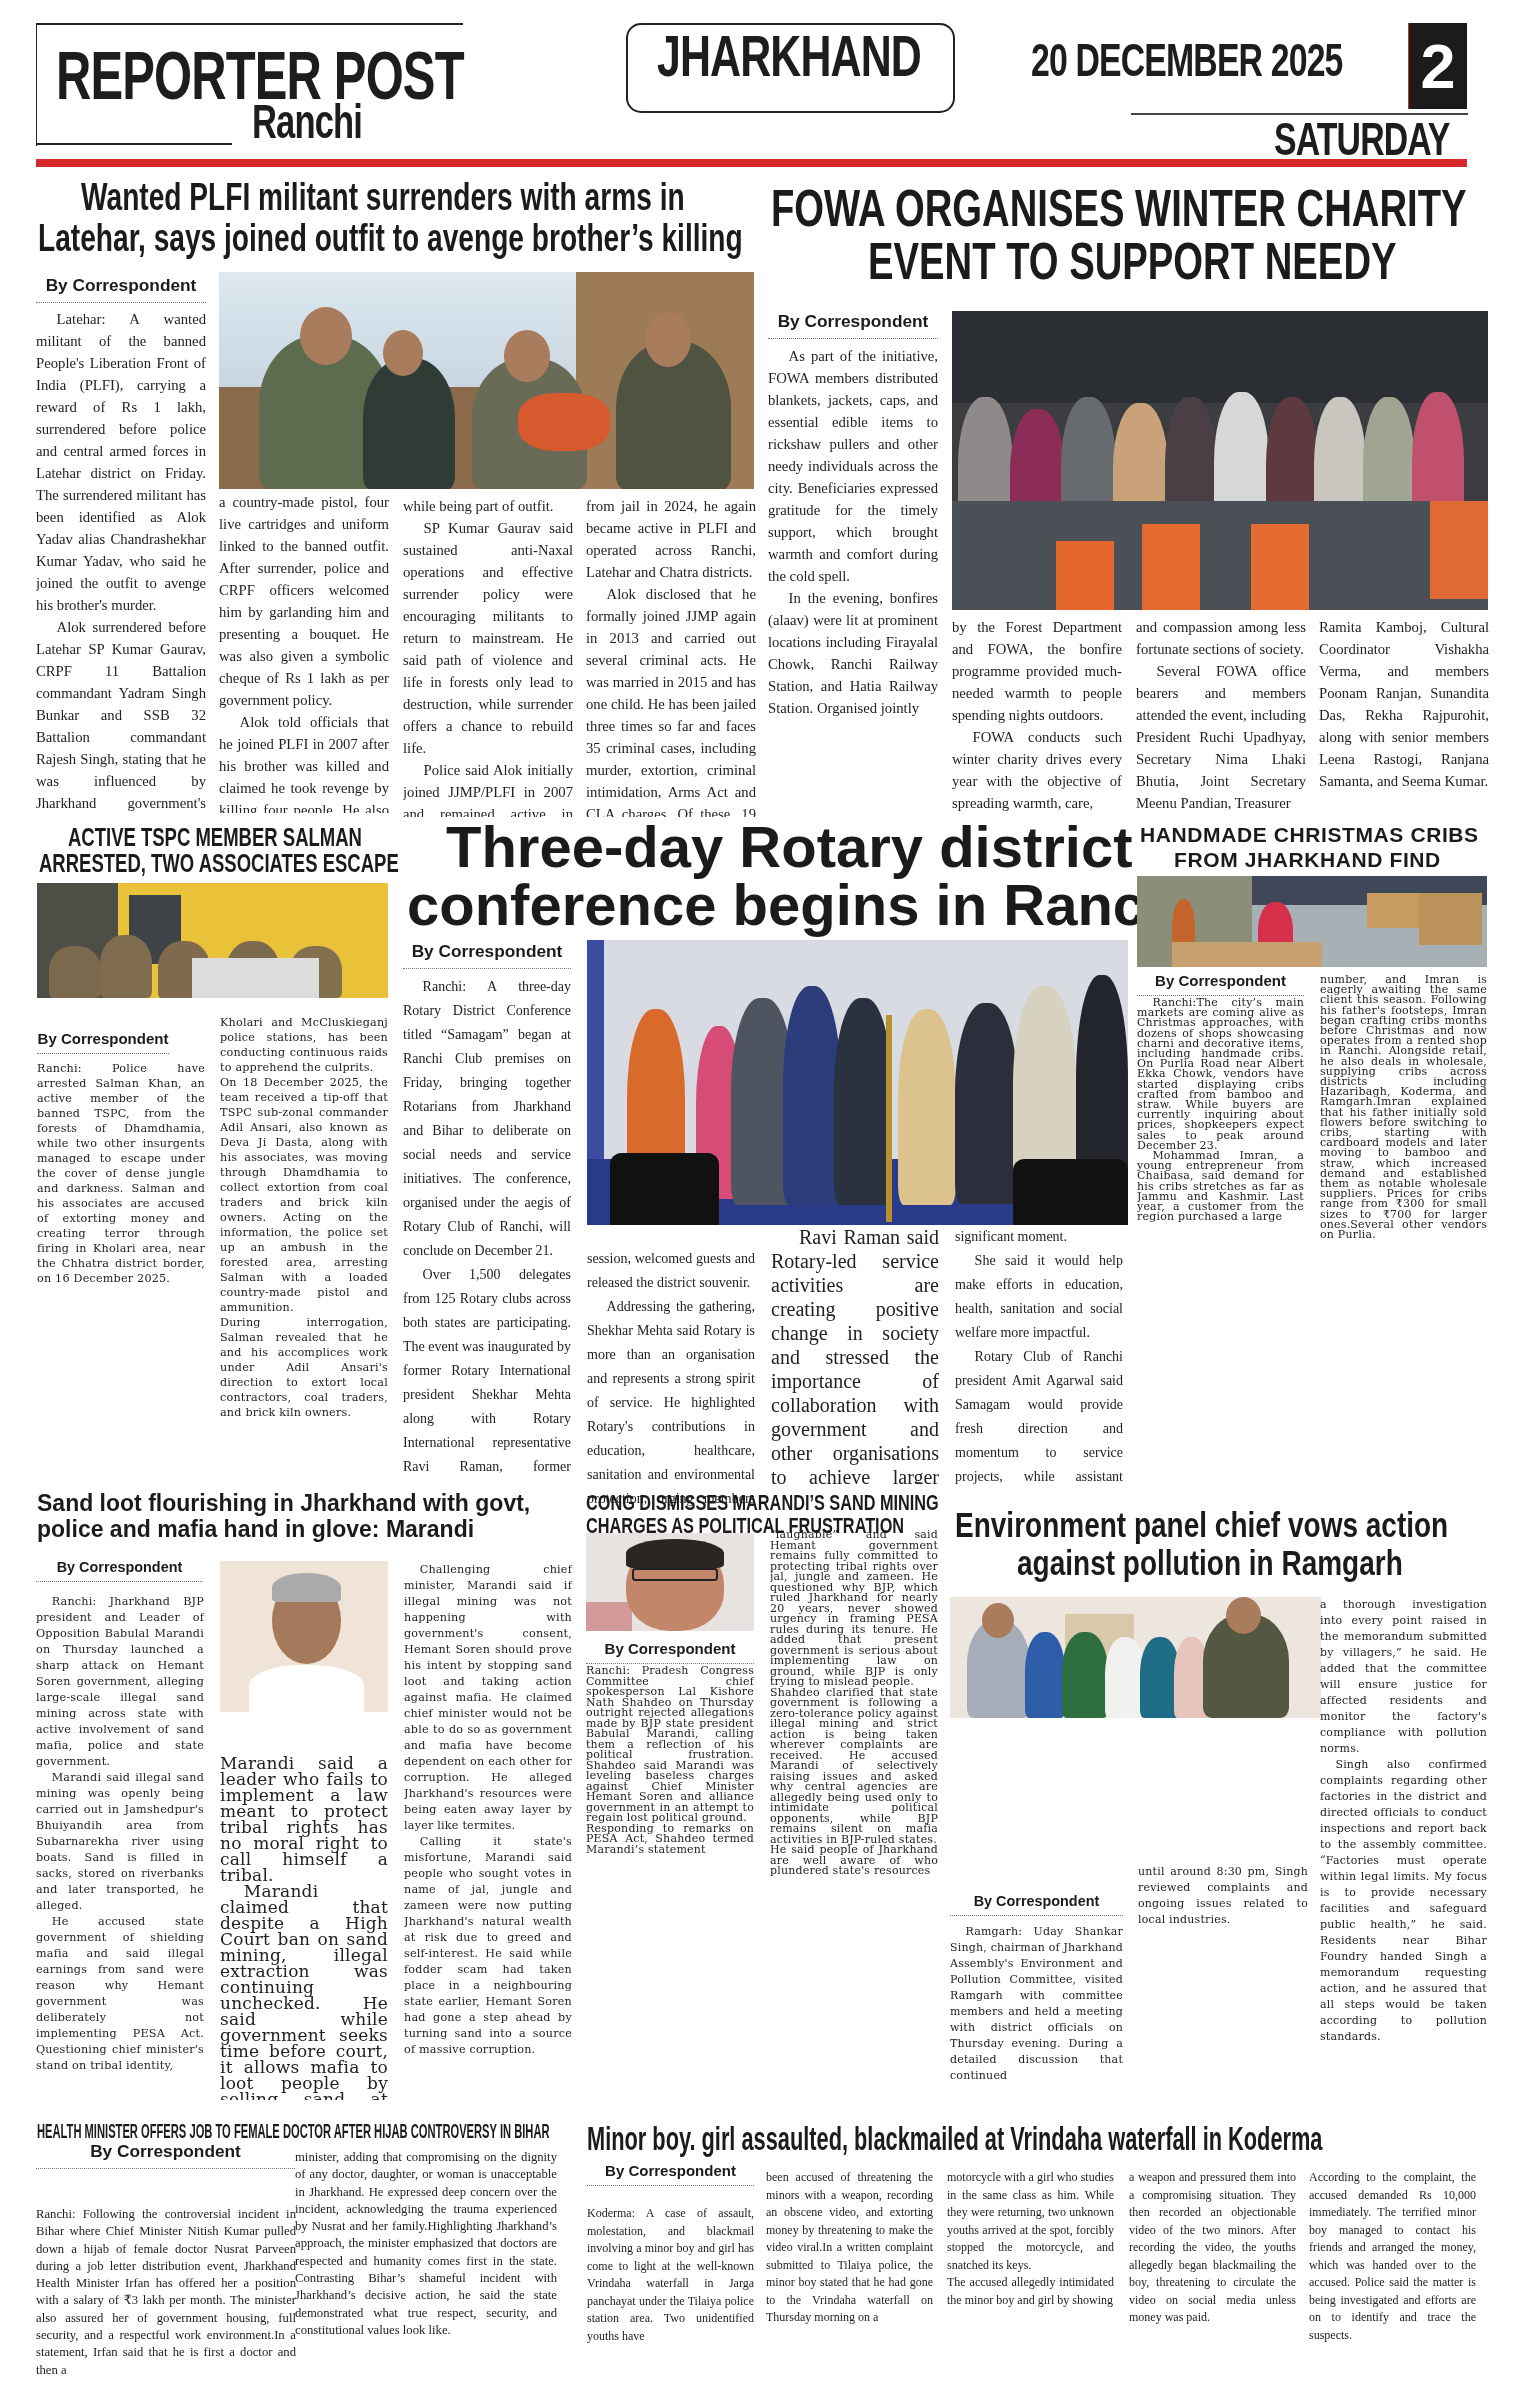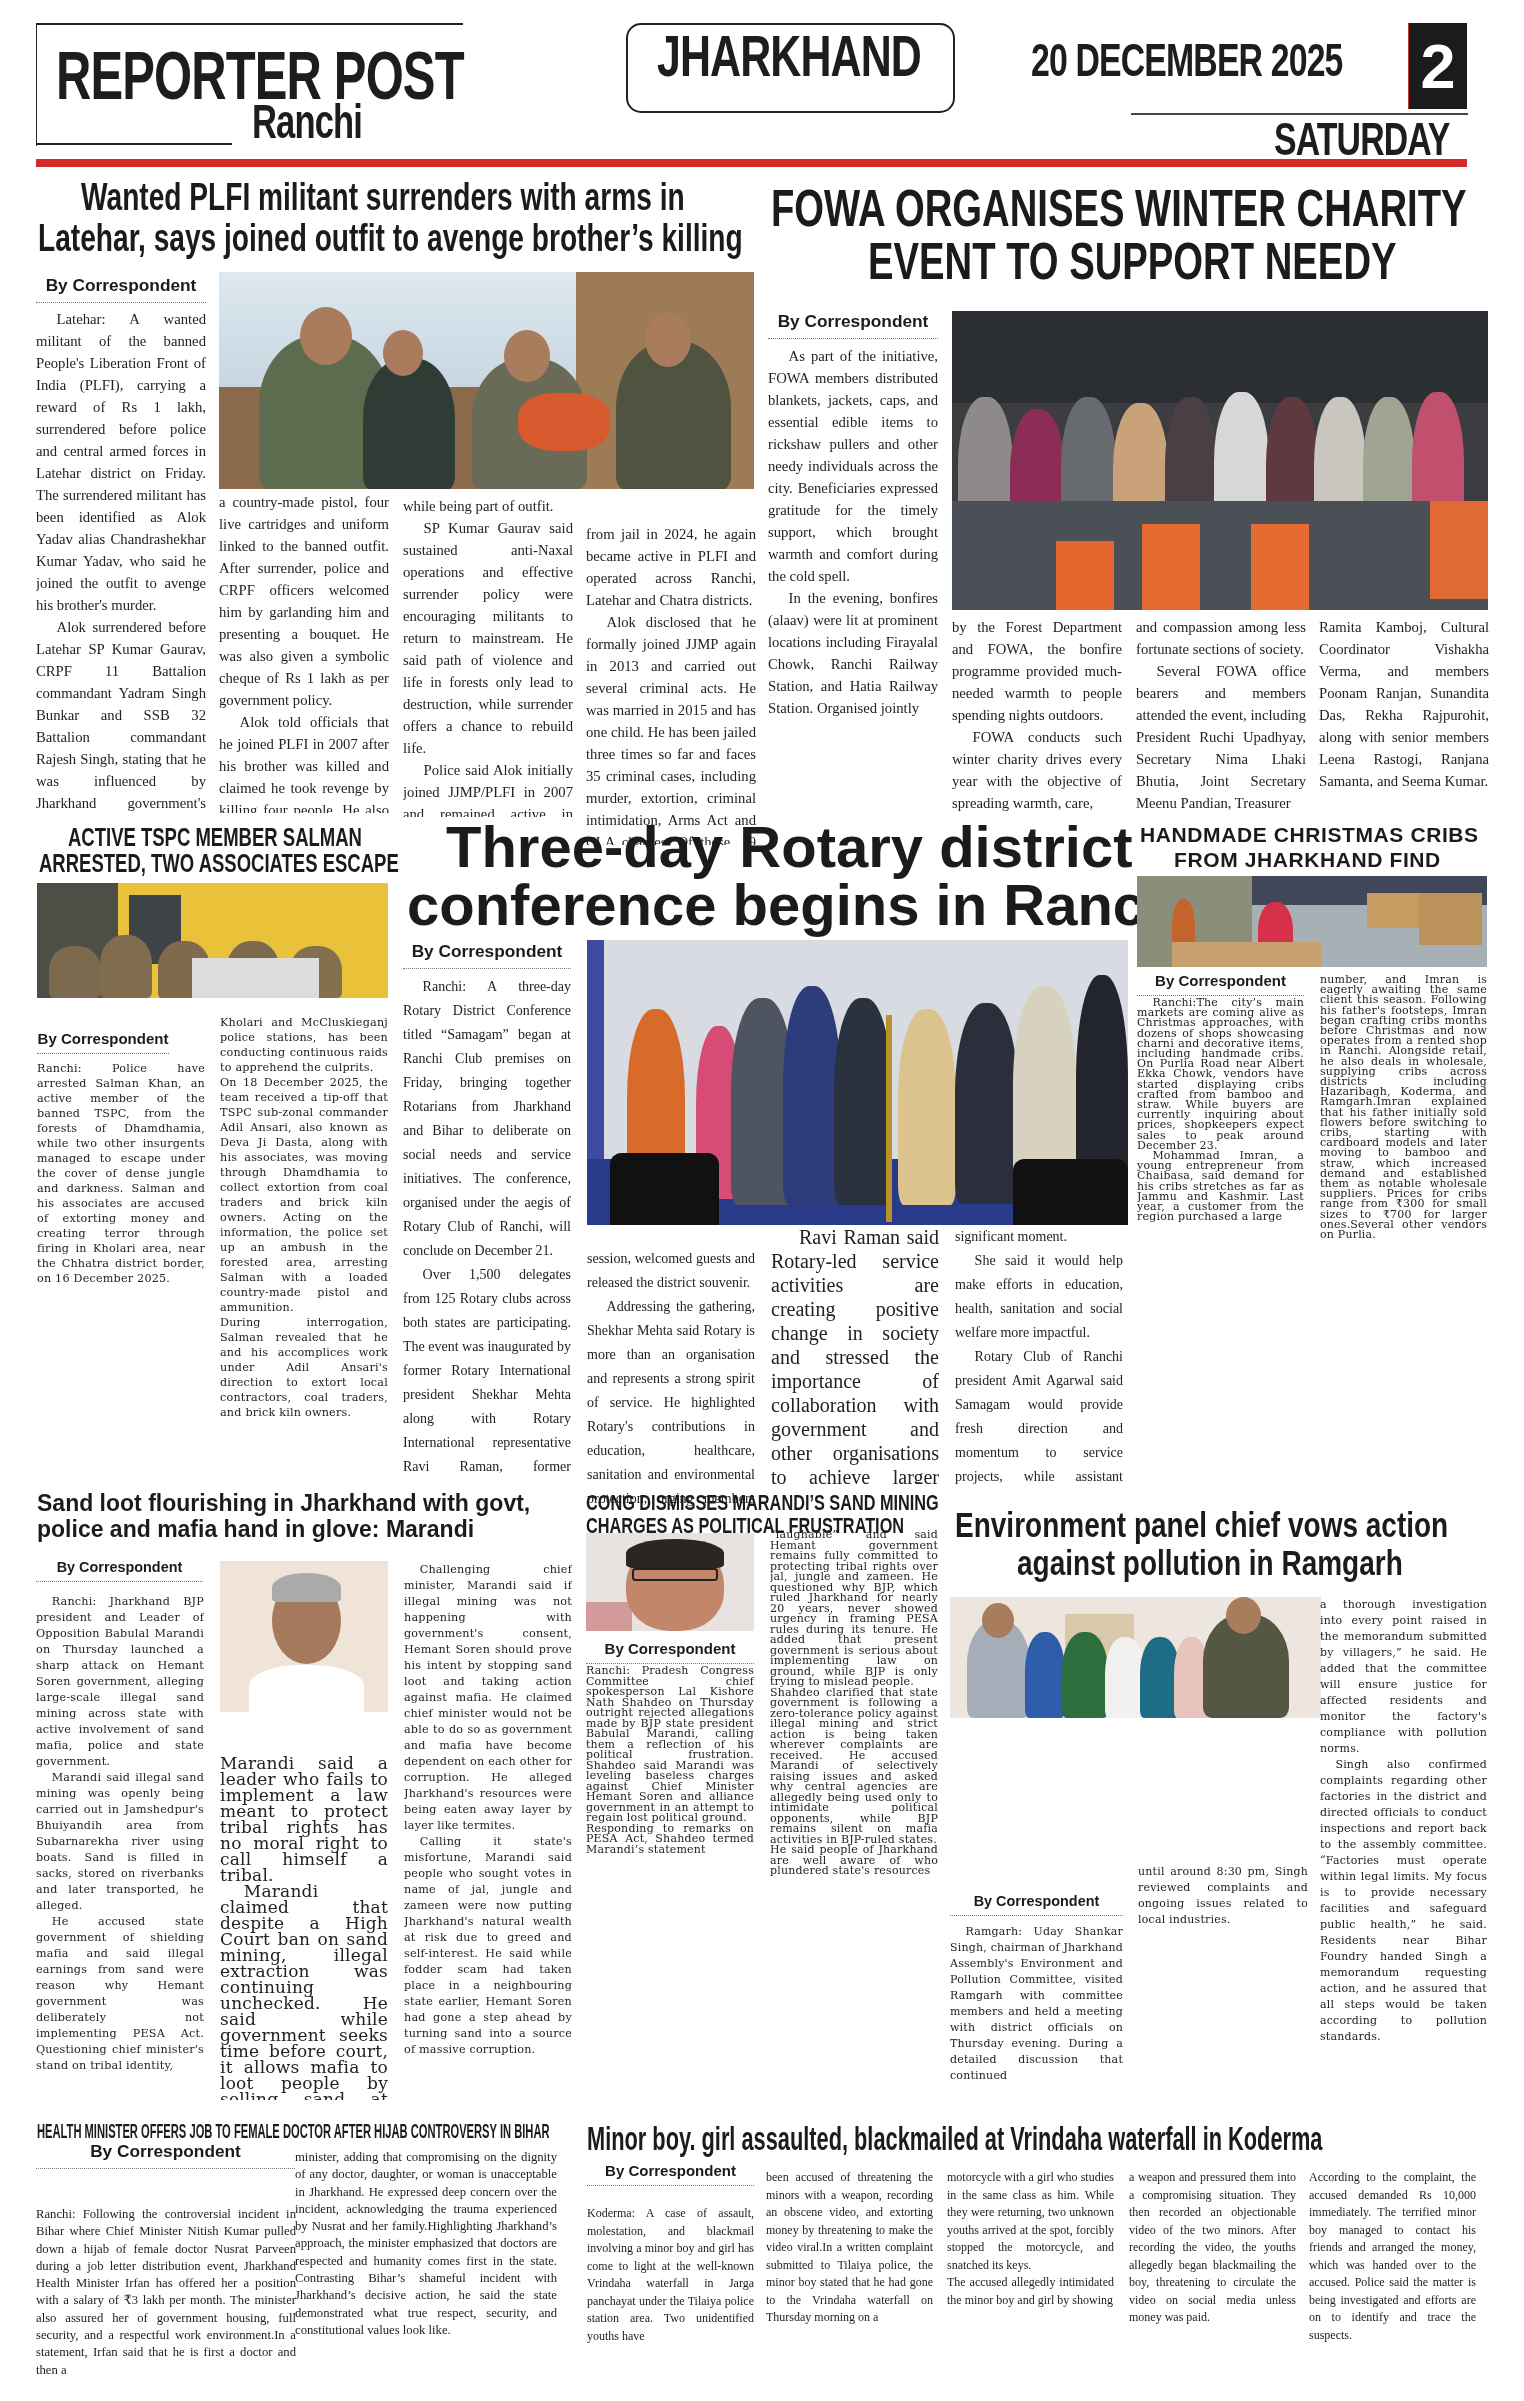"from jail in 2024, he" div.abs { margin-top: 28px -> none }
